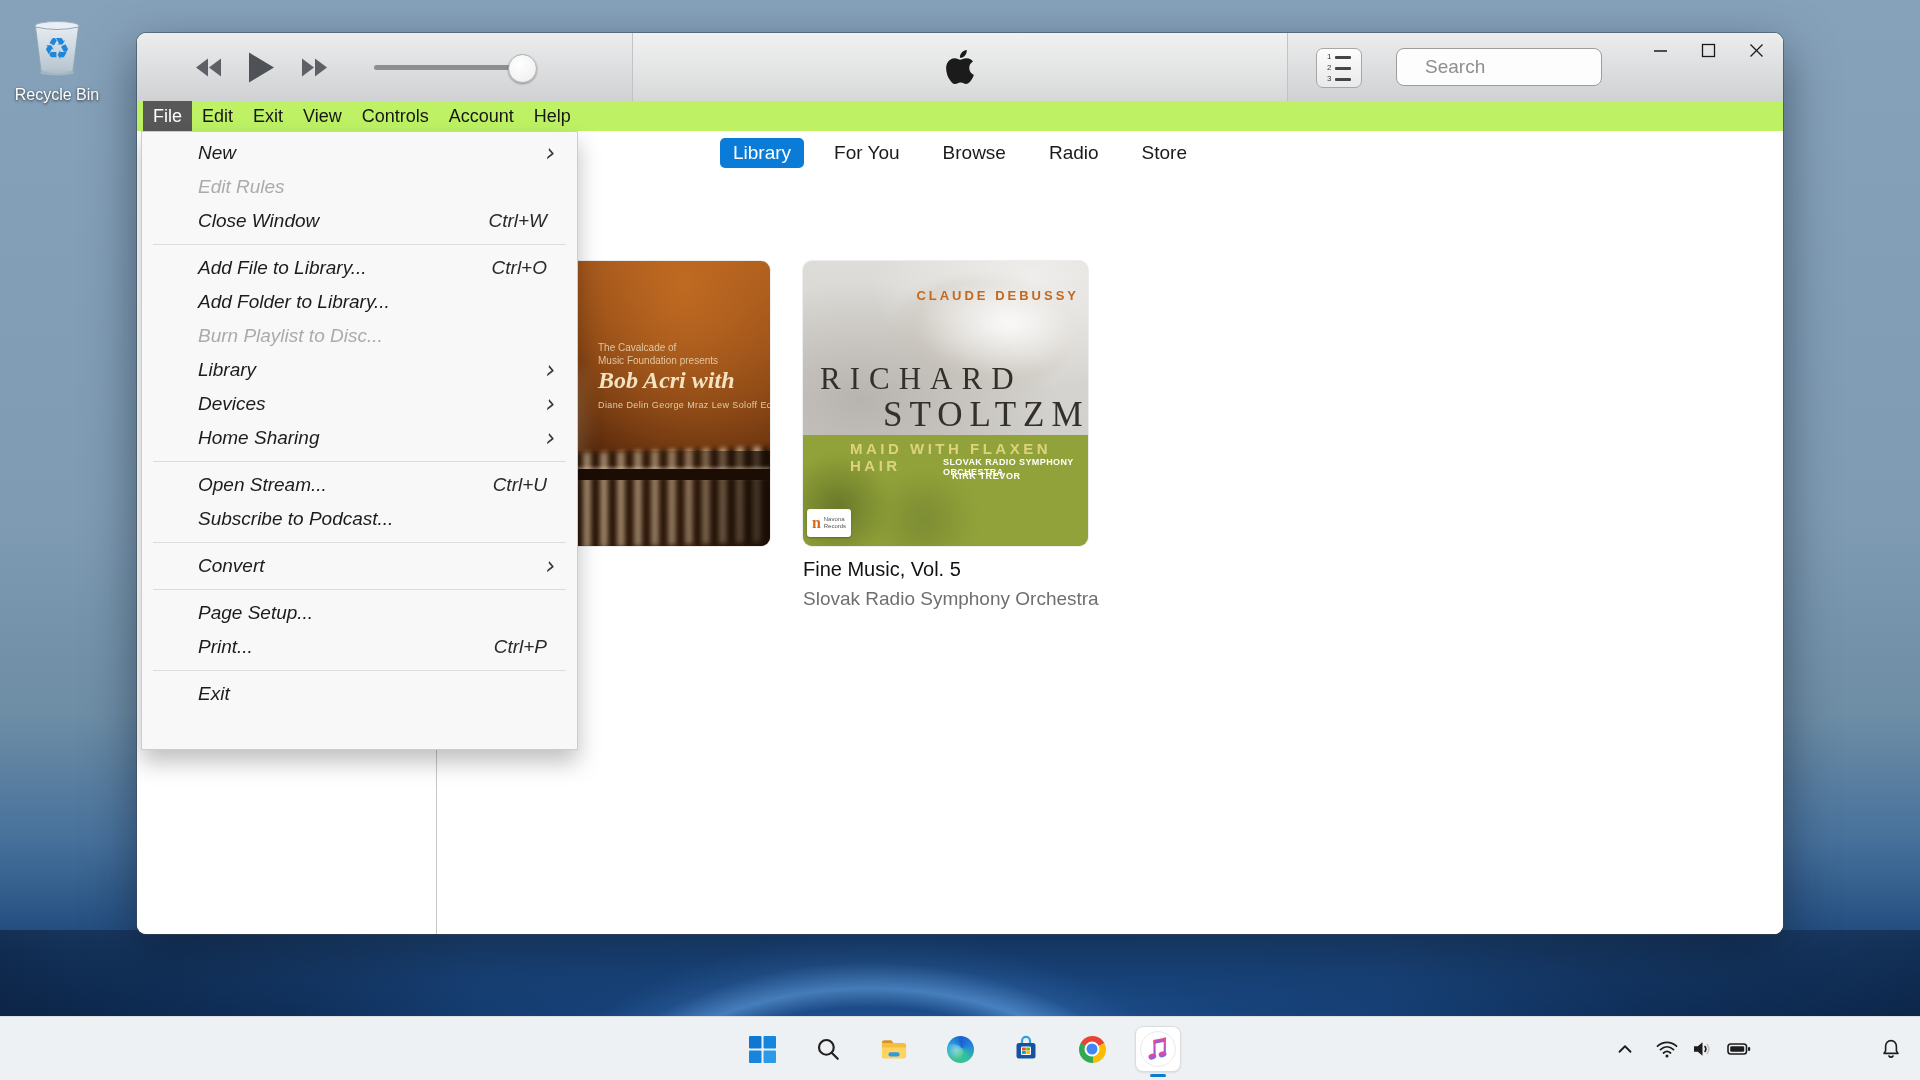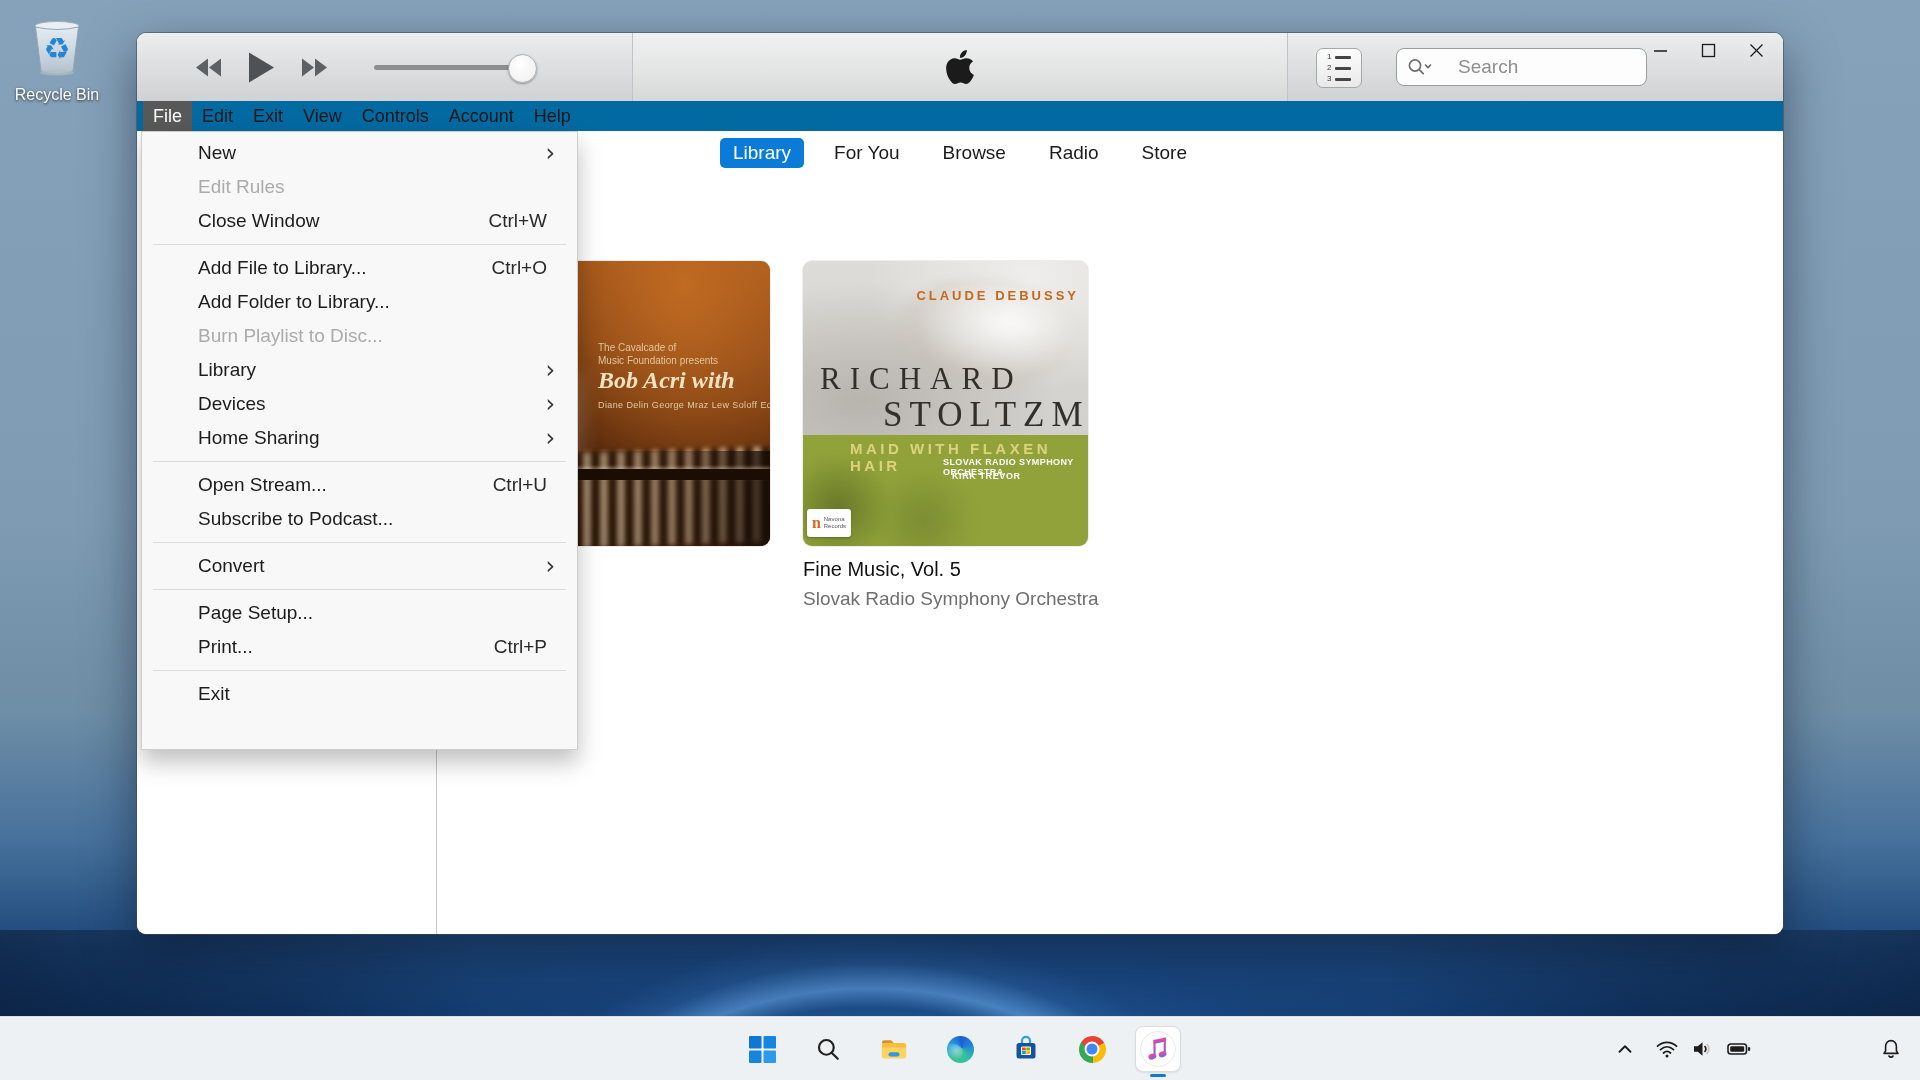"Search" .searchbox { gap: 22px -> 16px; width: 251px -> 206px }
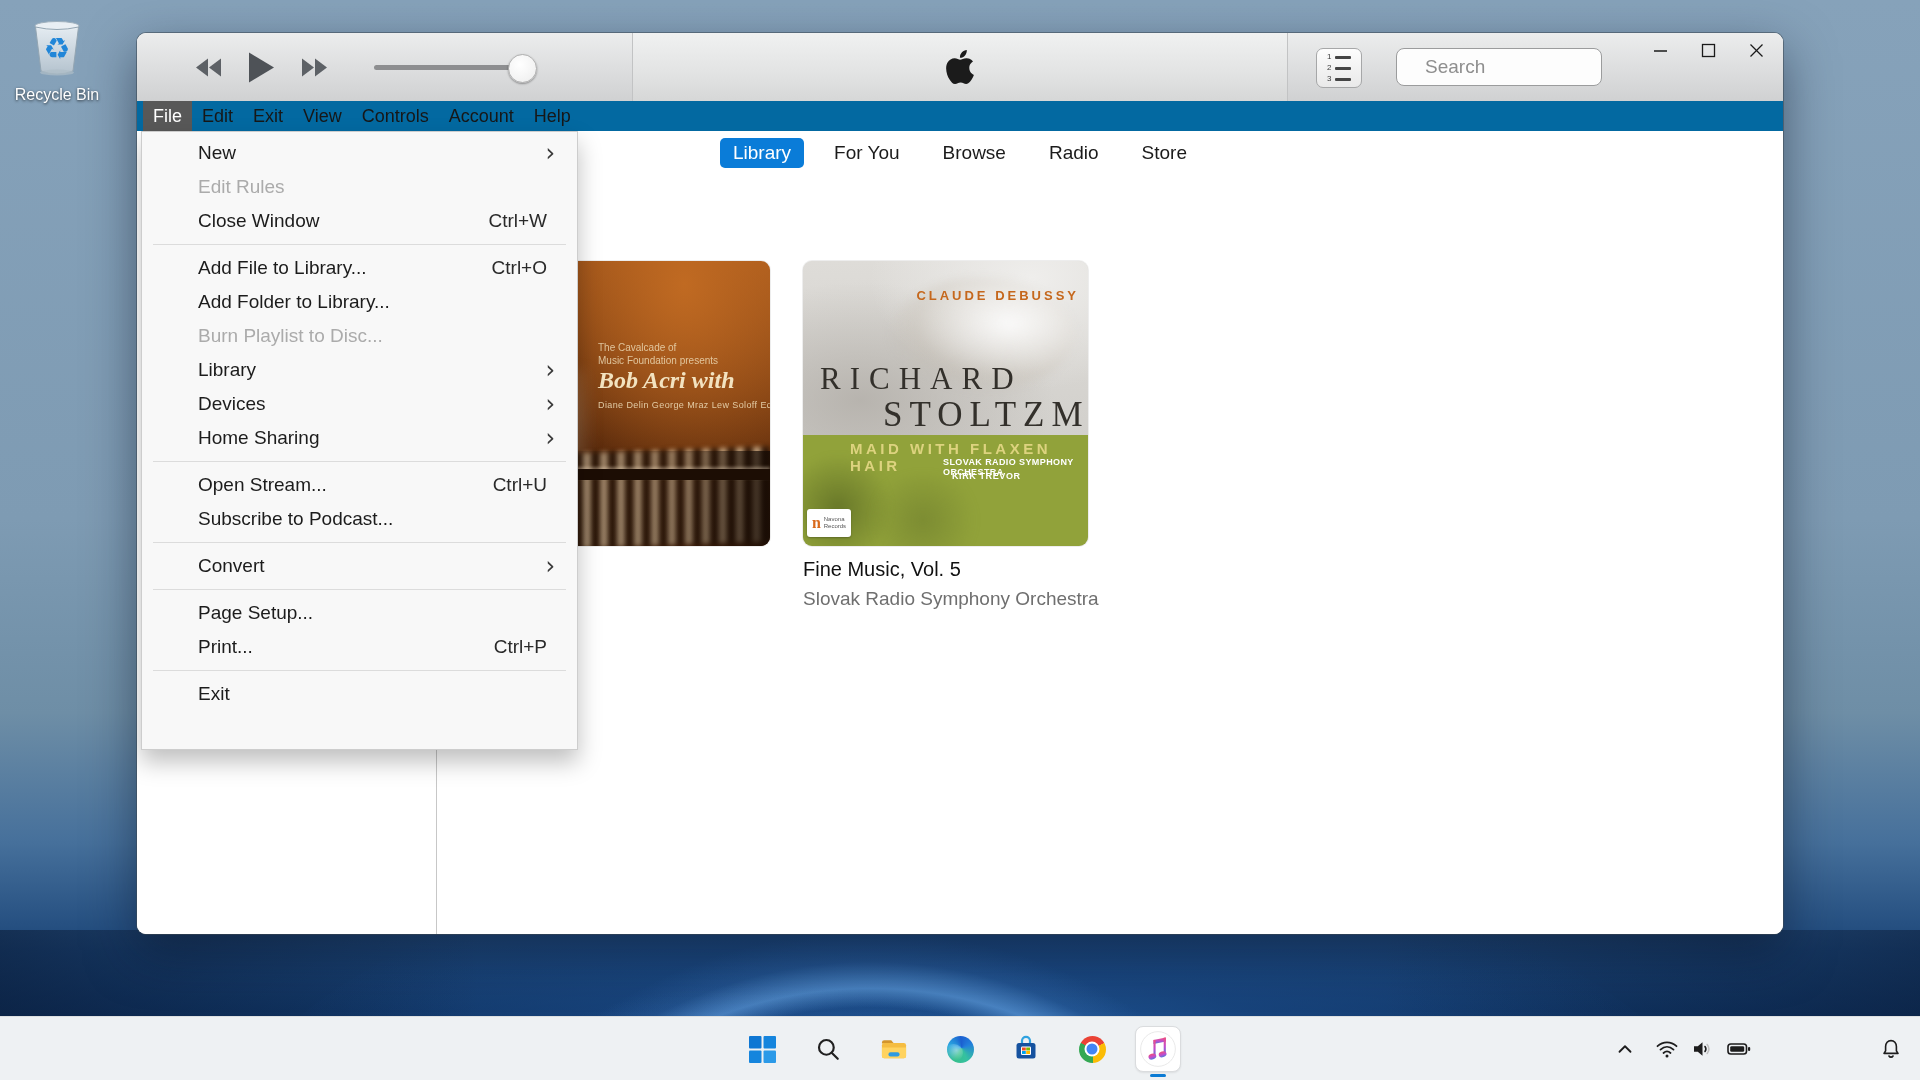"File" .menubar { background: #0369a1 -> #bef264 }
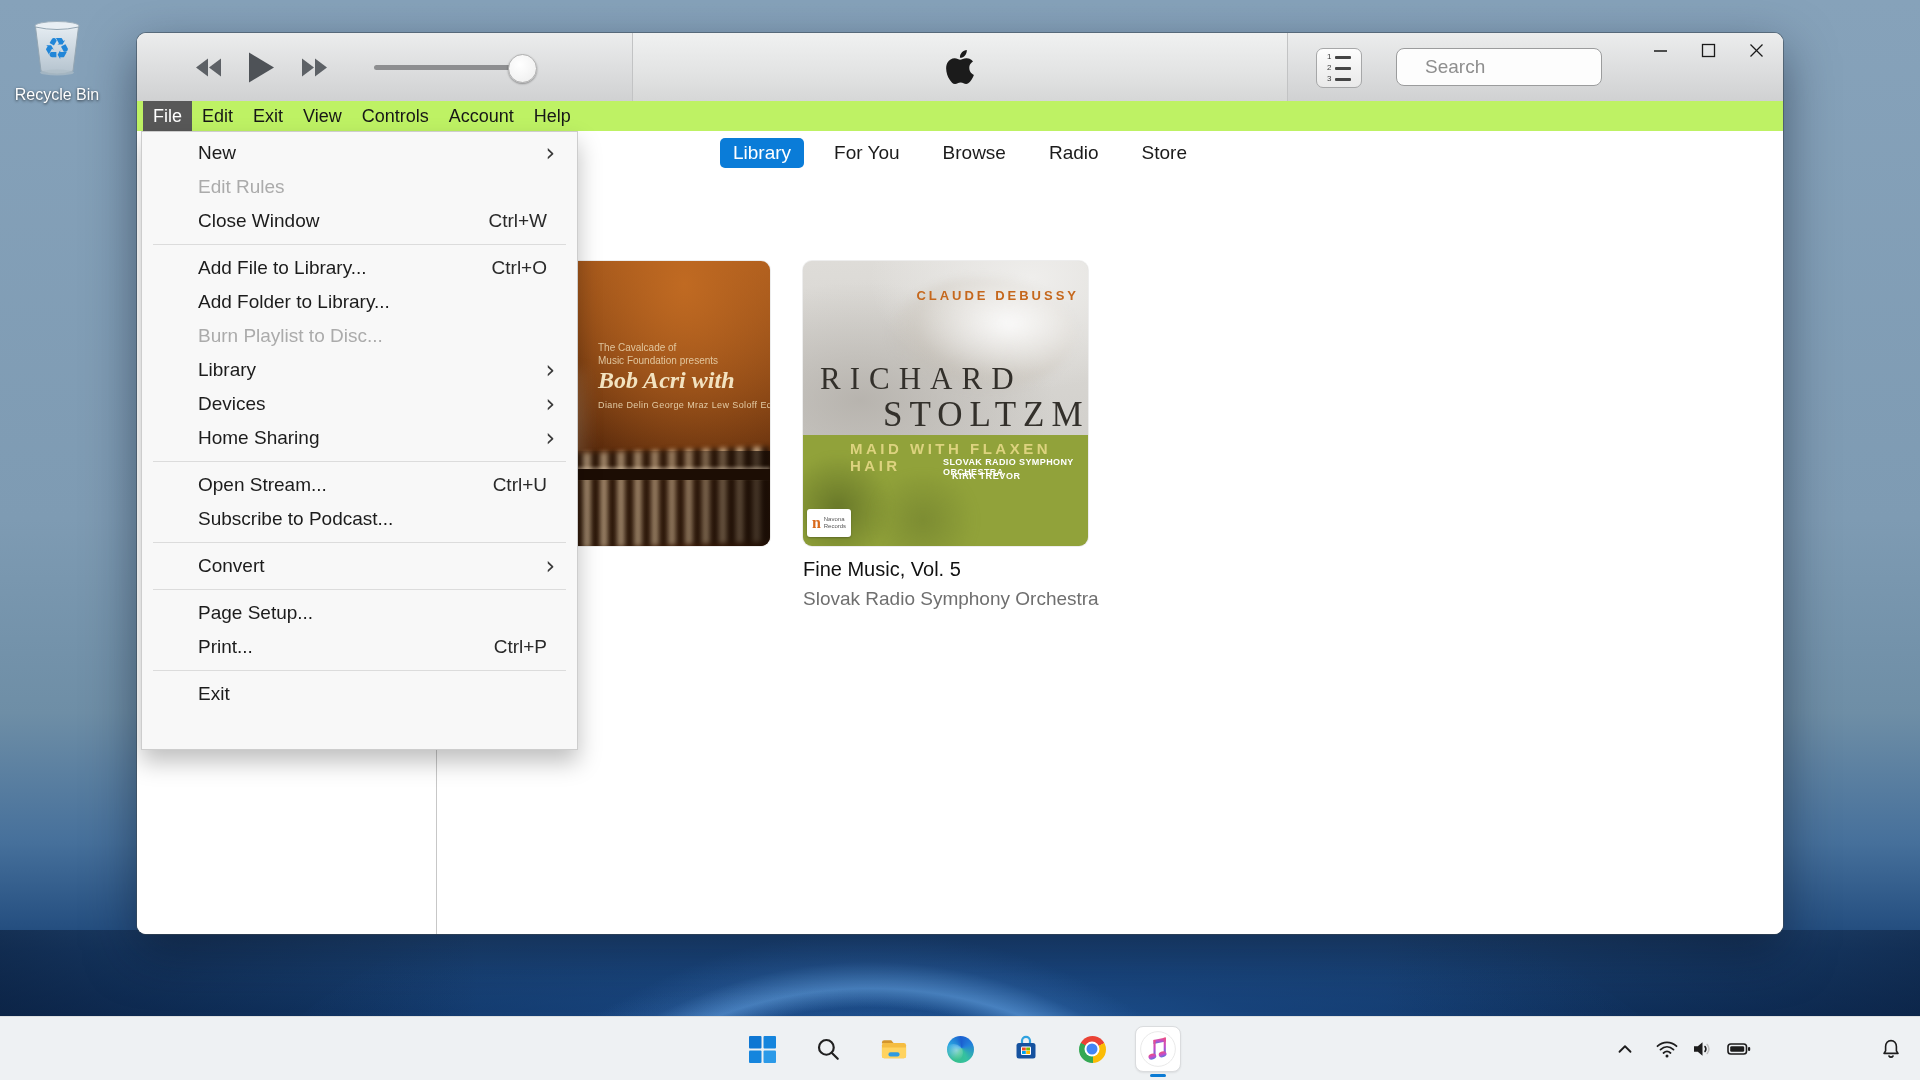"New" .file-menu { font-style: none -> italic }
